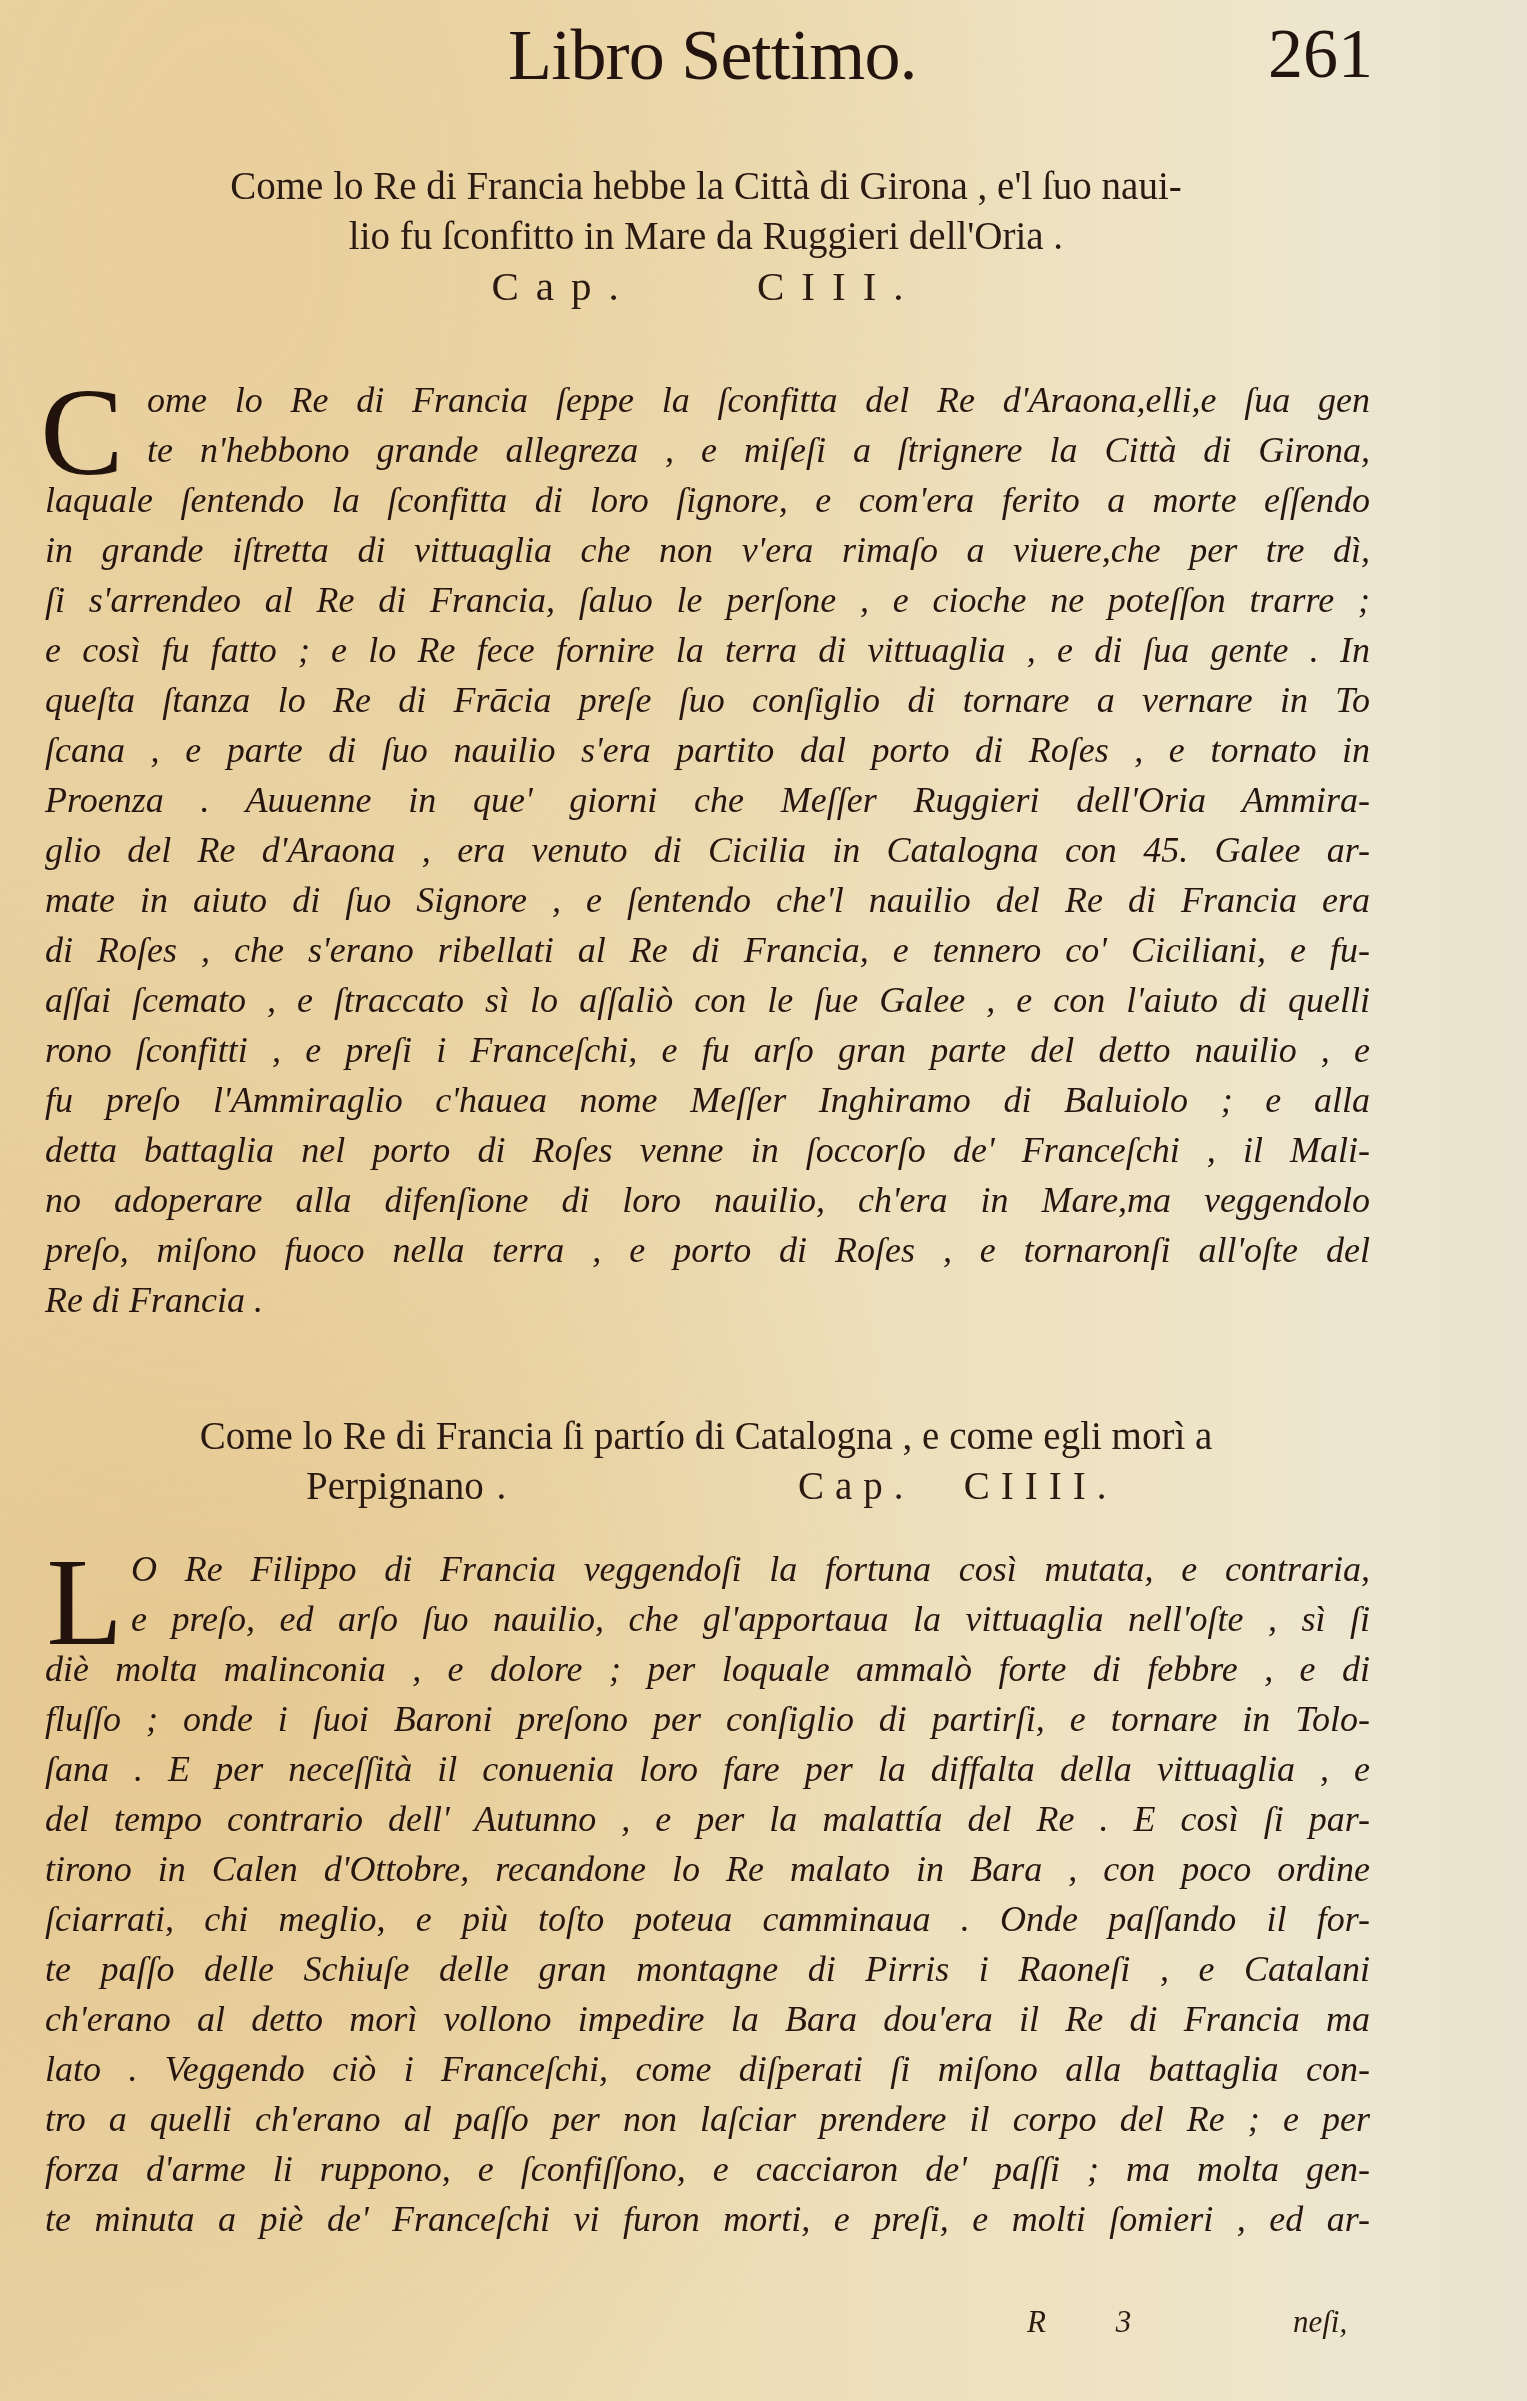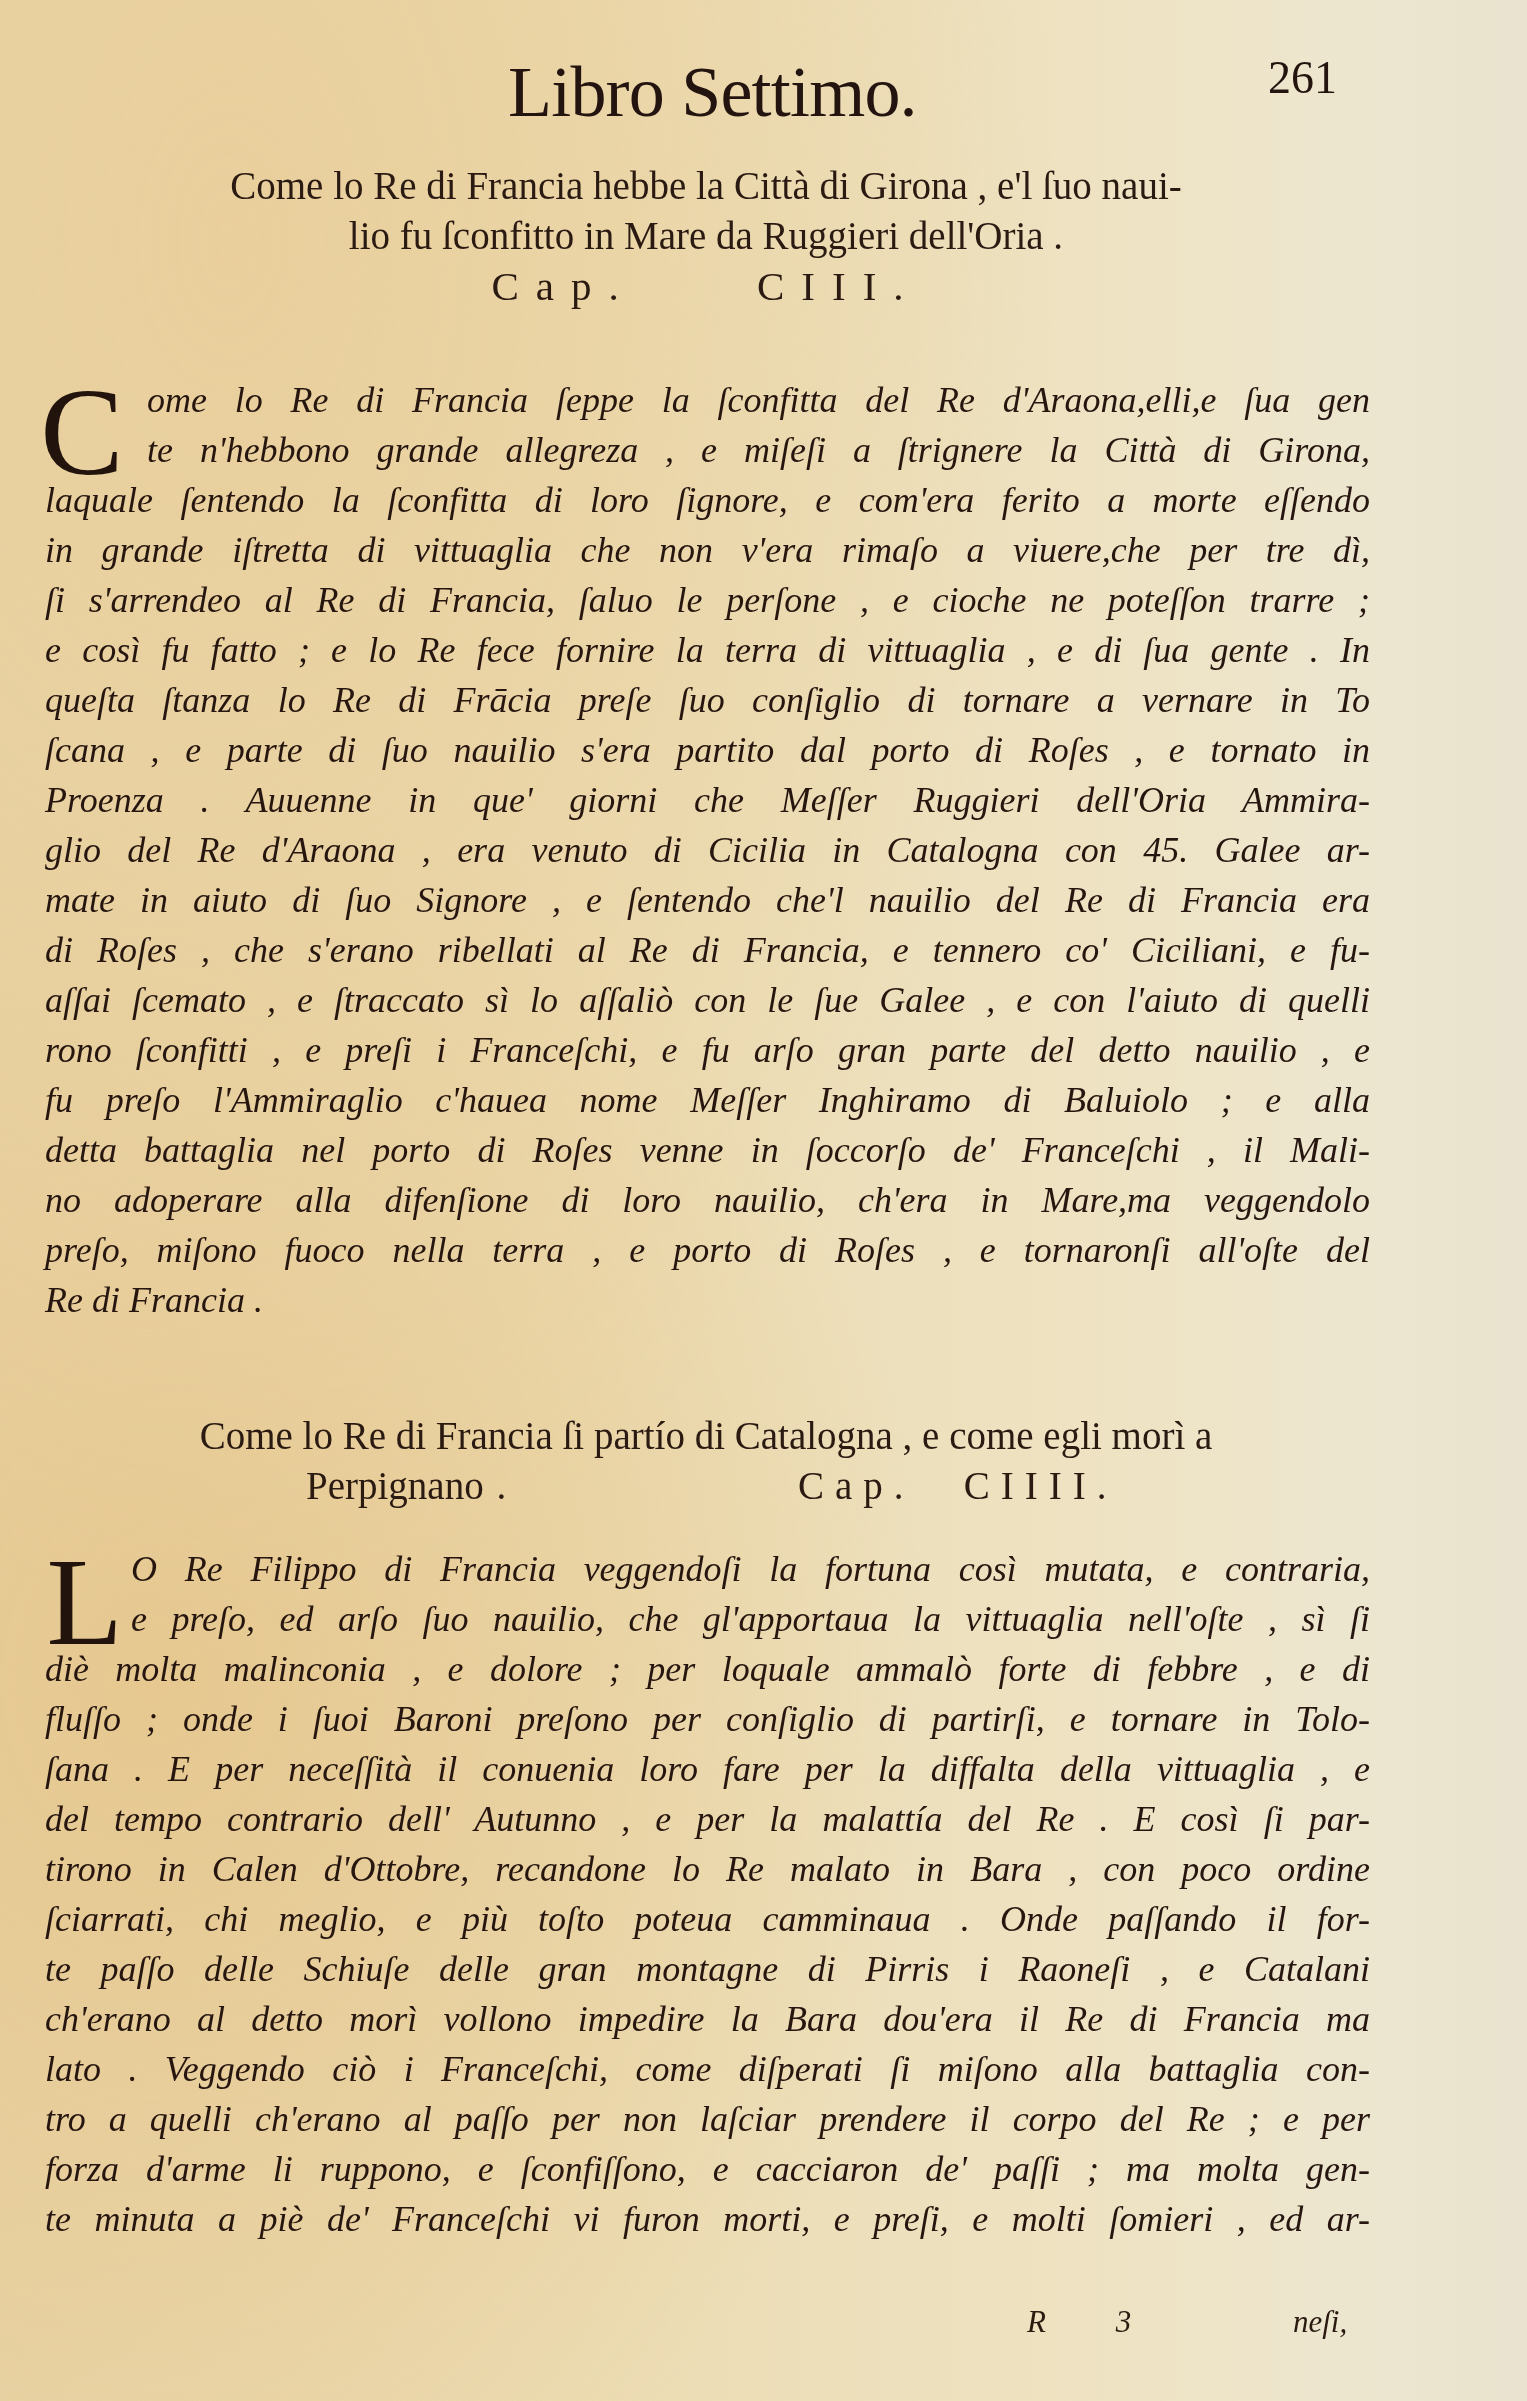"Libro Settimo." .running-head { margin-top: 37px -> none }
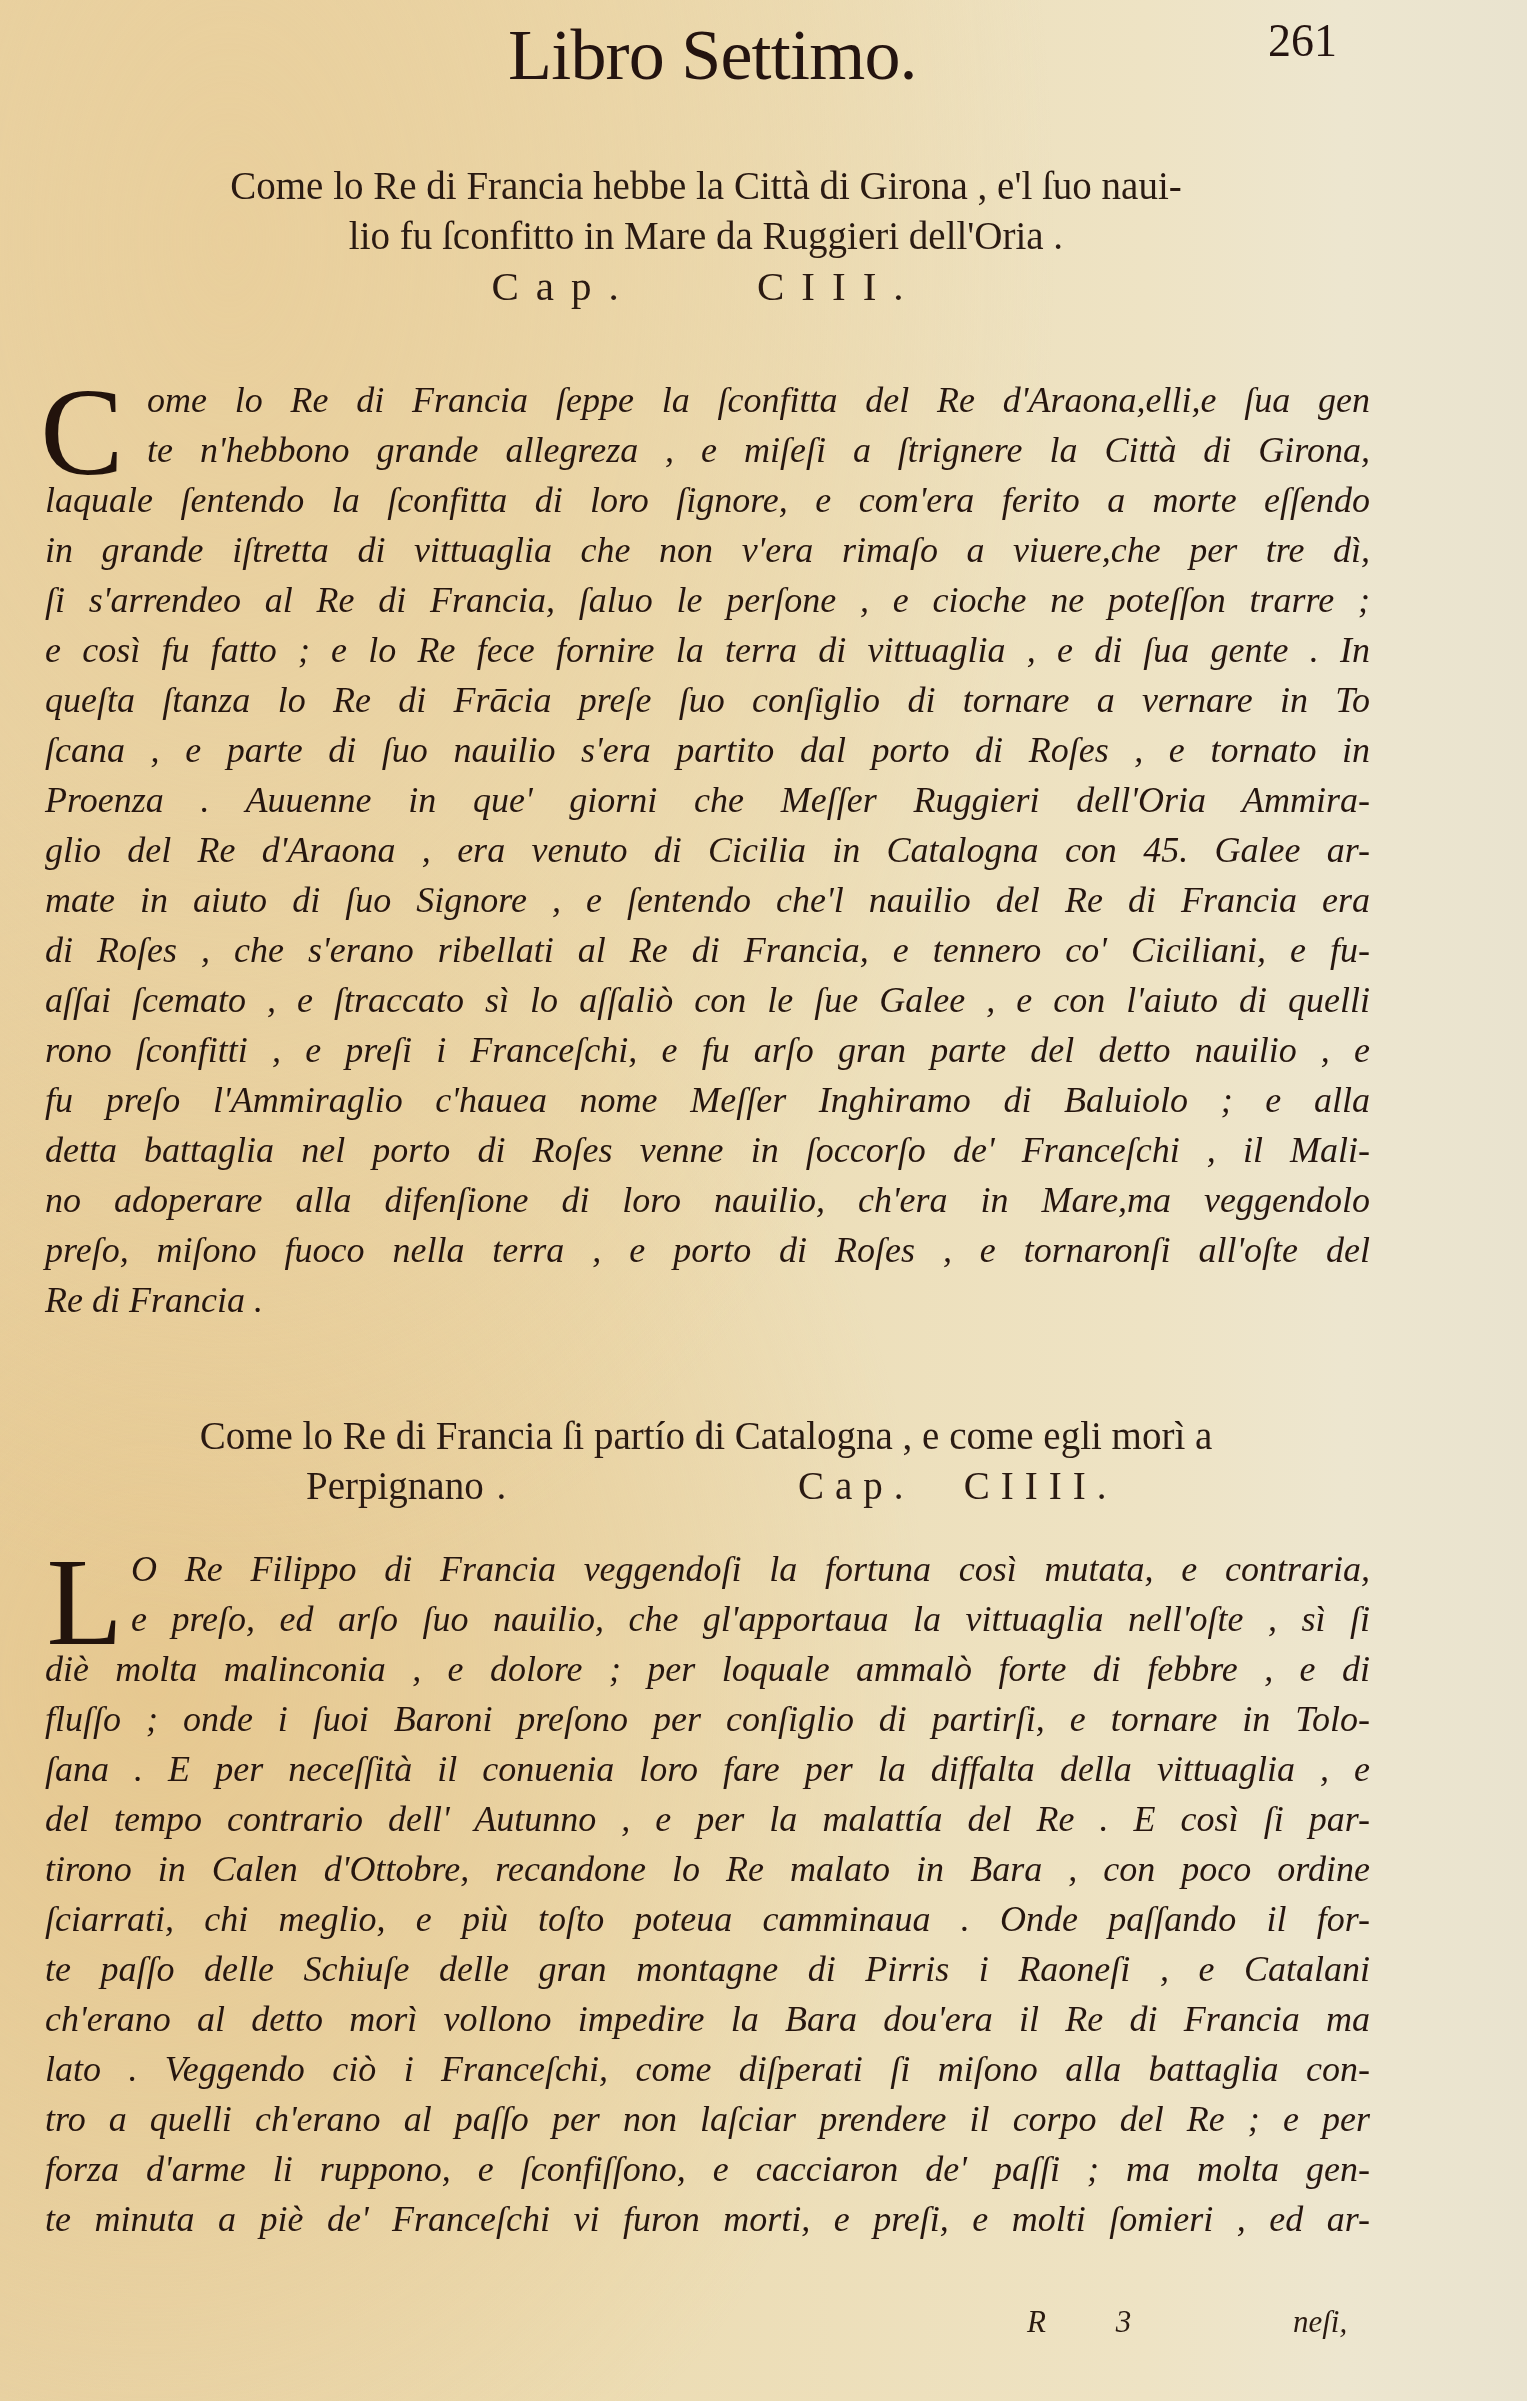"261" .head-page { font-size: 46px -> 70px }
